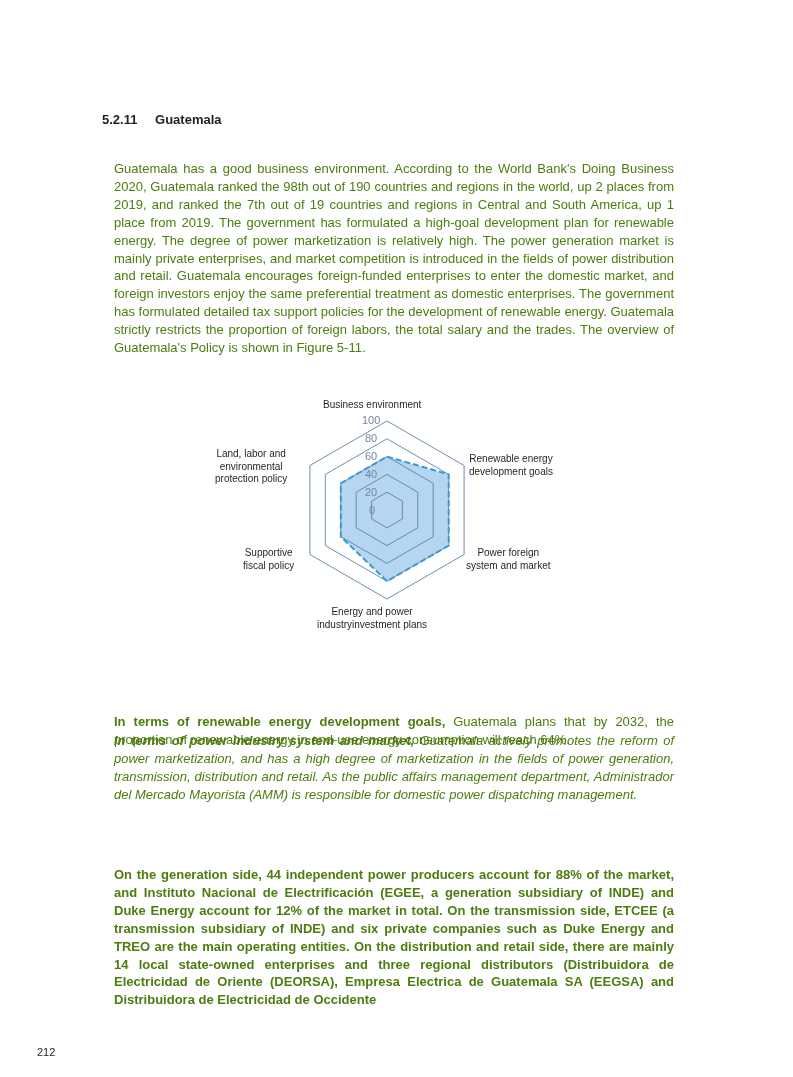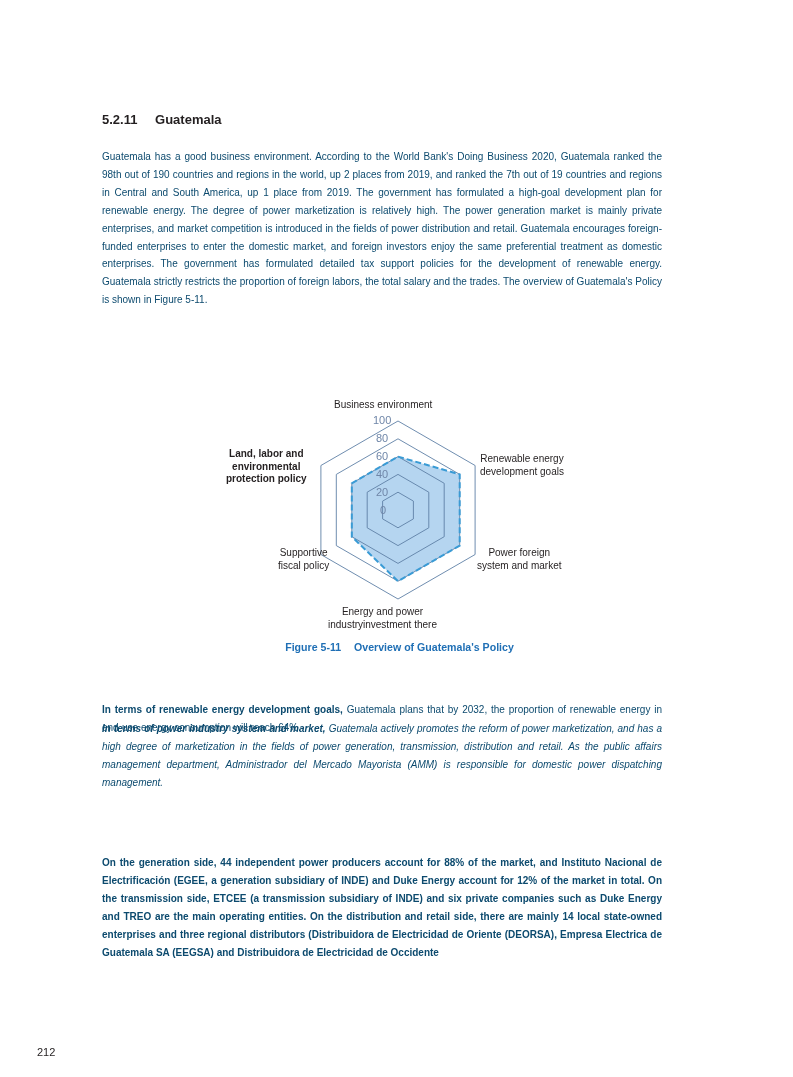"Guatemala has a good business" .para { color: #0c4a6e -> #4d7c0f; font-size: 10px -> 13px; margin: 0 -> 12px }
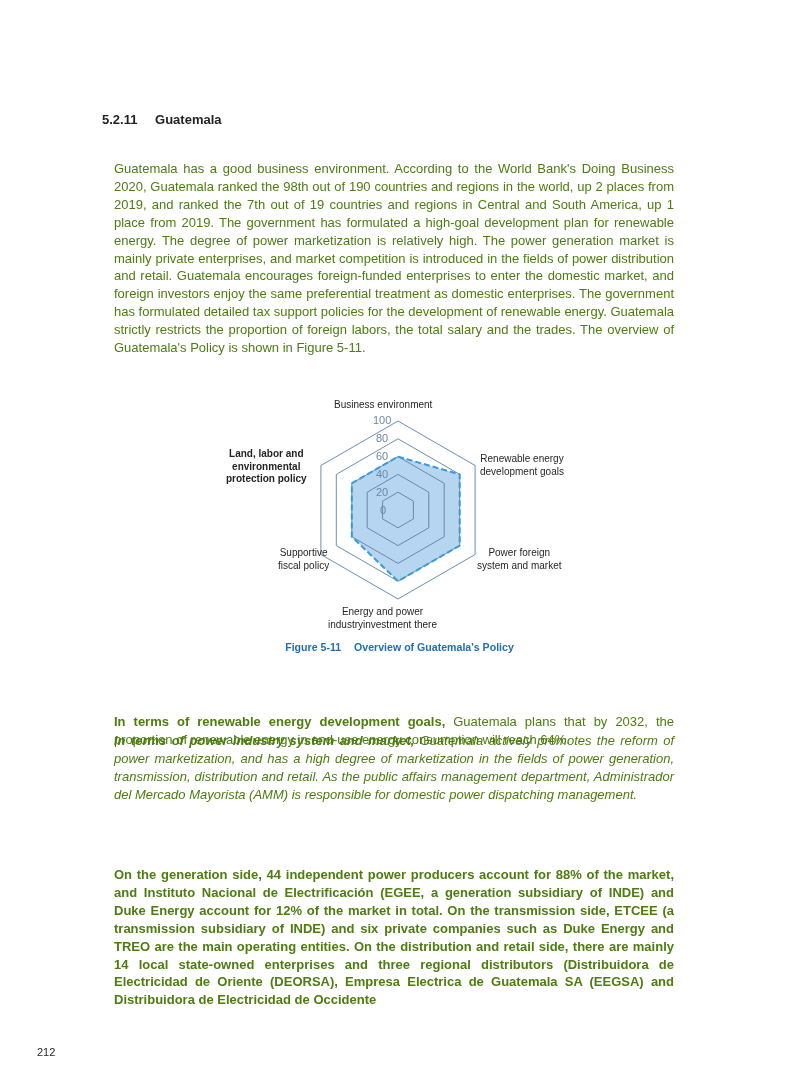"Business environment" .chart { left: 18px -> 7px }
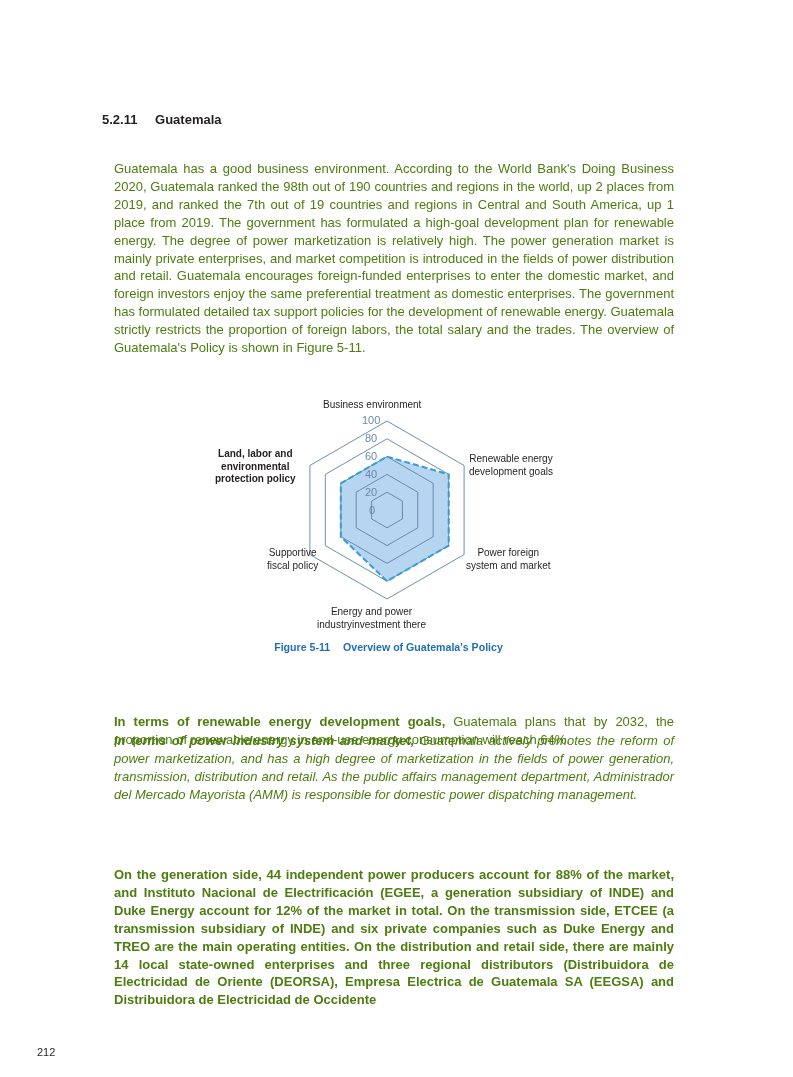"Land, labor and" div.axis-label { font-weight: bold -> none }
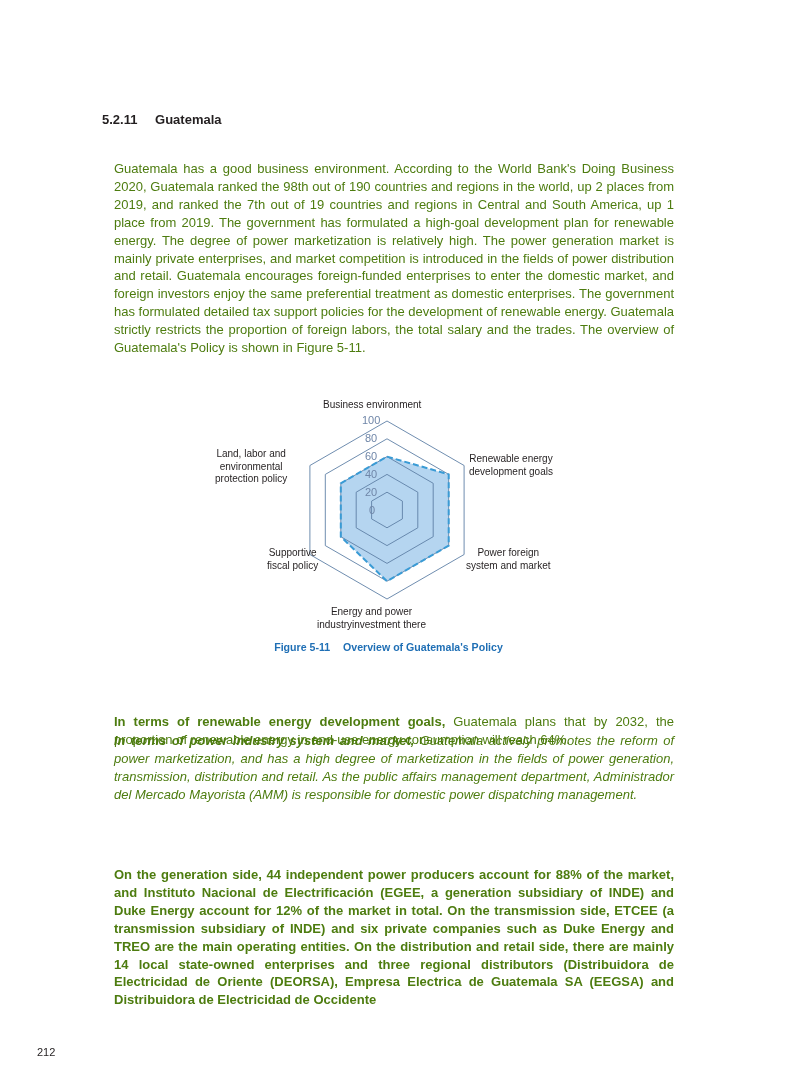"Supportive" div.axis-label { margin-left: 24px -> none }
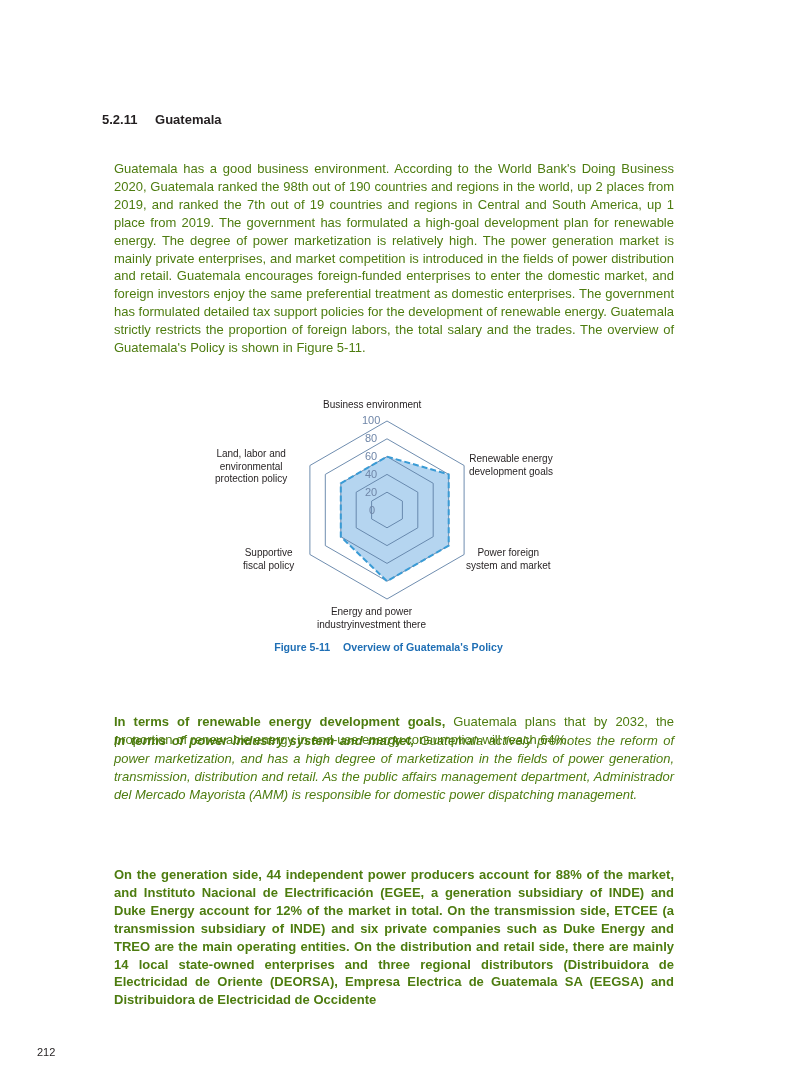"industryinvestment there" div { text: there -> plans }
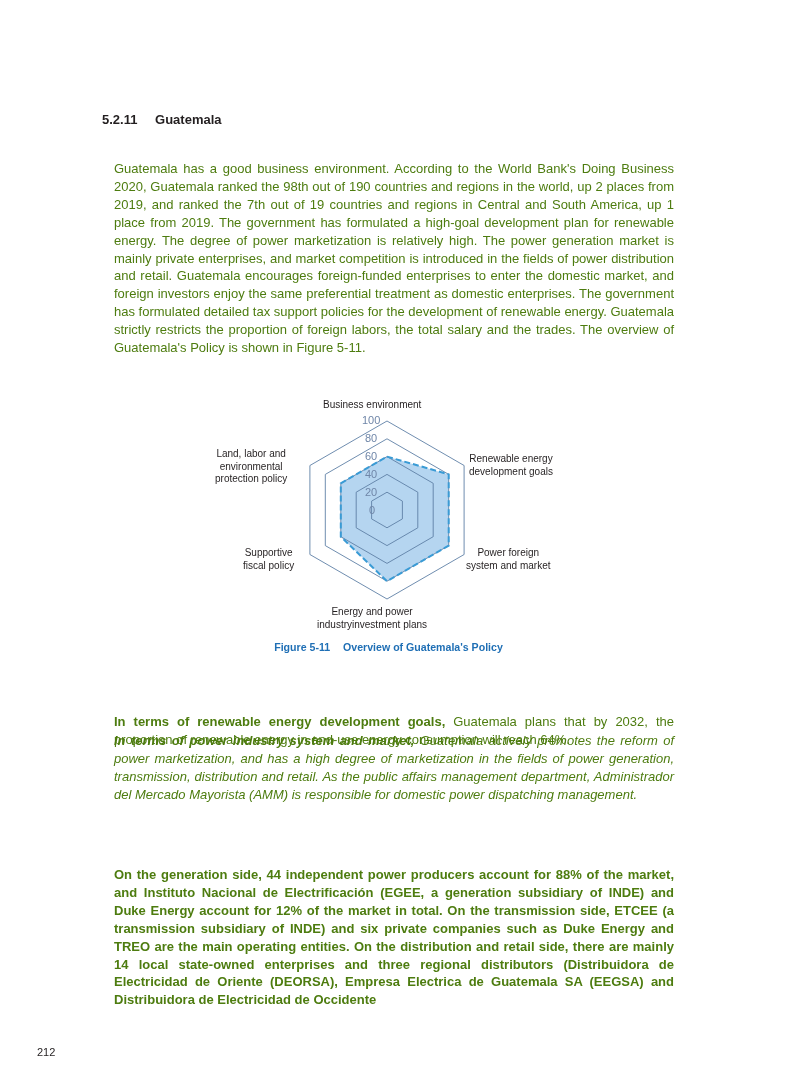"Figure 5-11 Overview of Guatemala's" div.caption { html: <div> <span>Figure 5-11</span> <span>Overview of Guatemala's Policy</span> </div> -> none }
